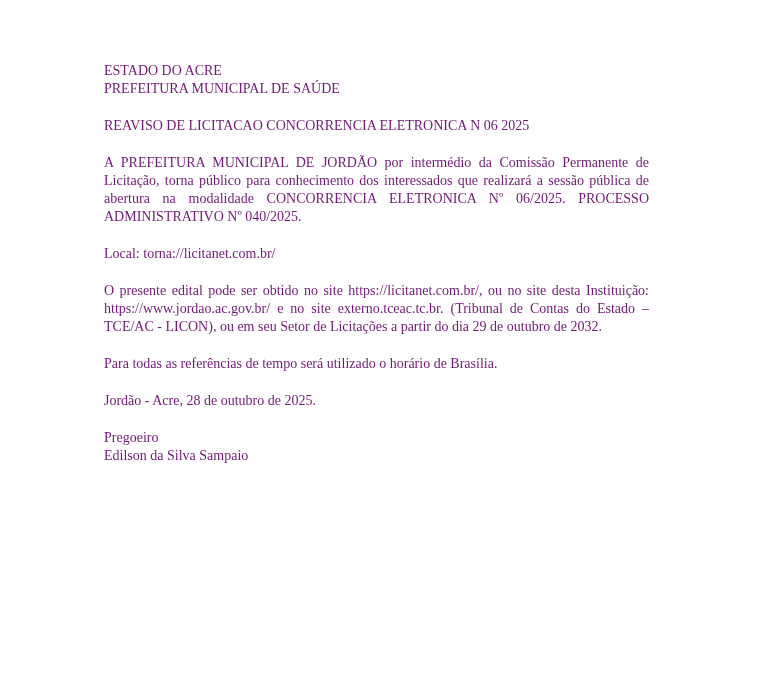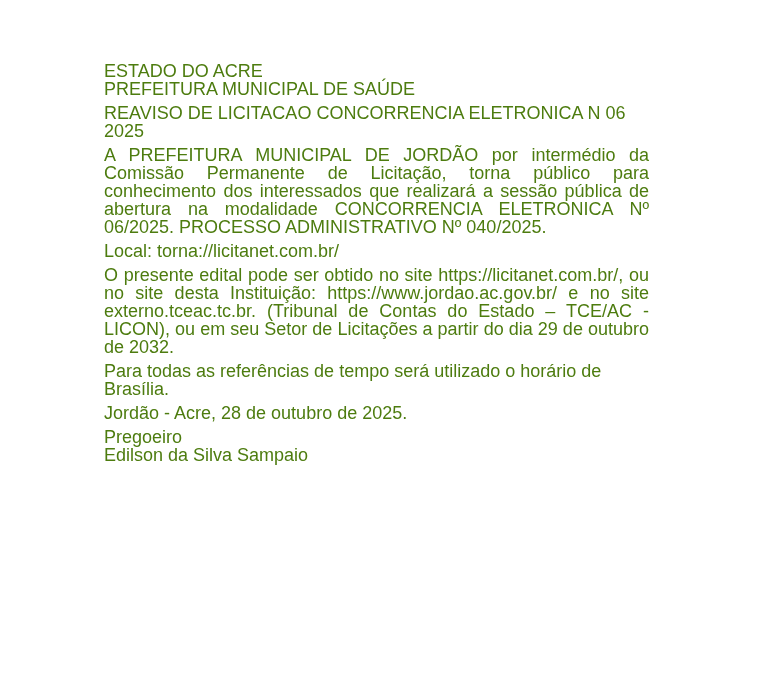"ESTADO DO ACRE" .block { color: #4d7c0f -> #701a75; font-family: none -> Liberation Serif, serif; font-size: 18px -> 14px }
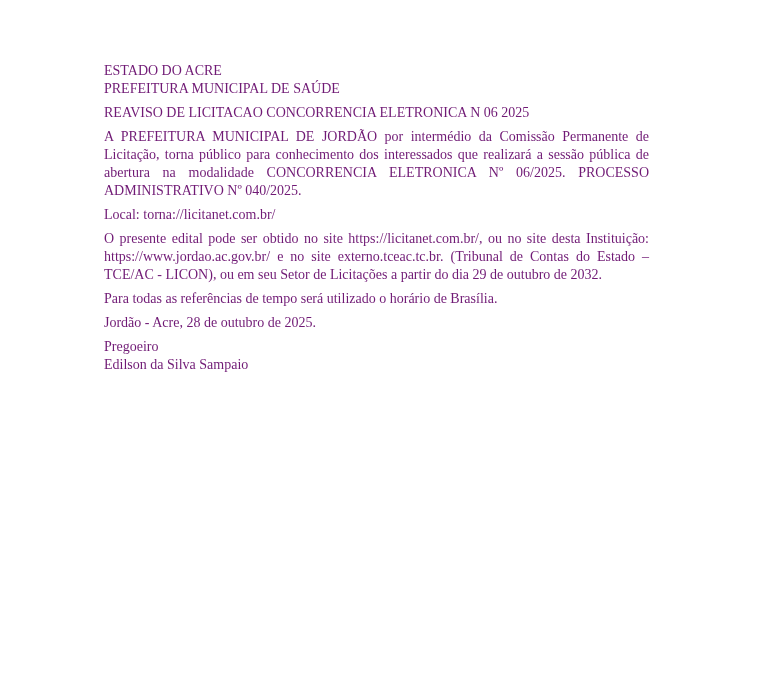"REAVISO DE LICITACAO CONCORRENCIA" .block + .block { margin-top: 6px -> 19px }
